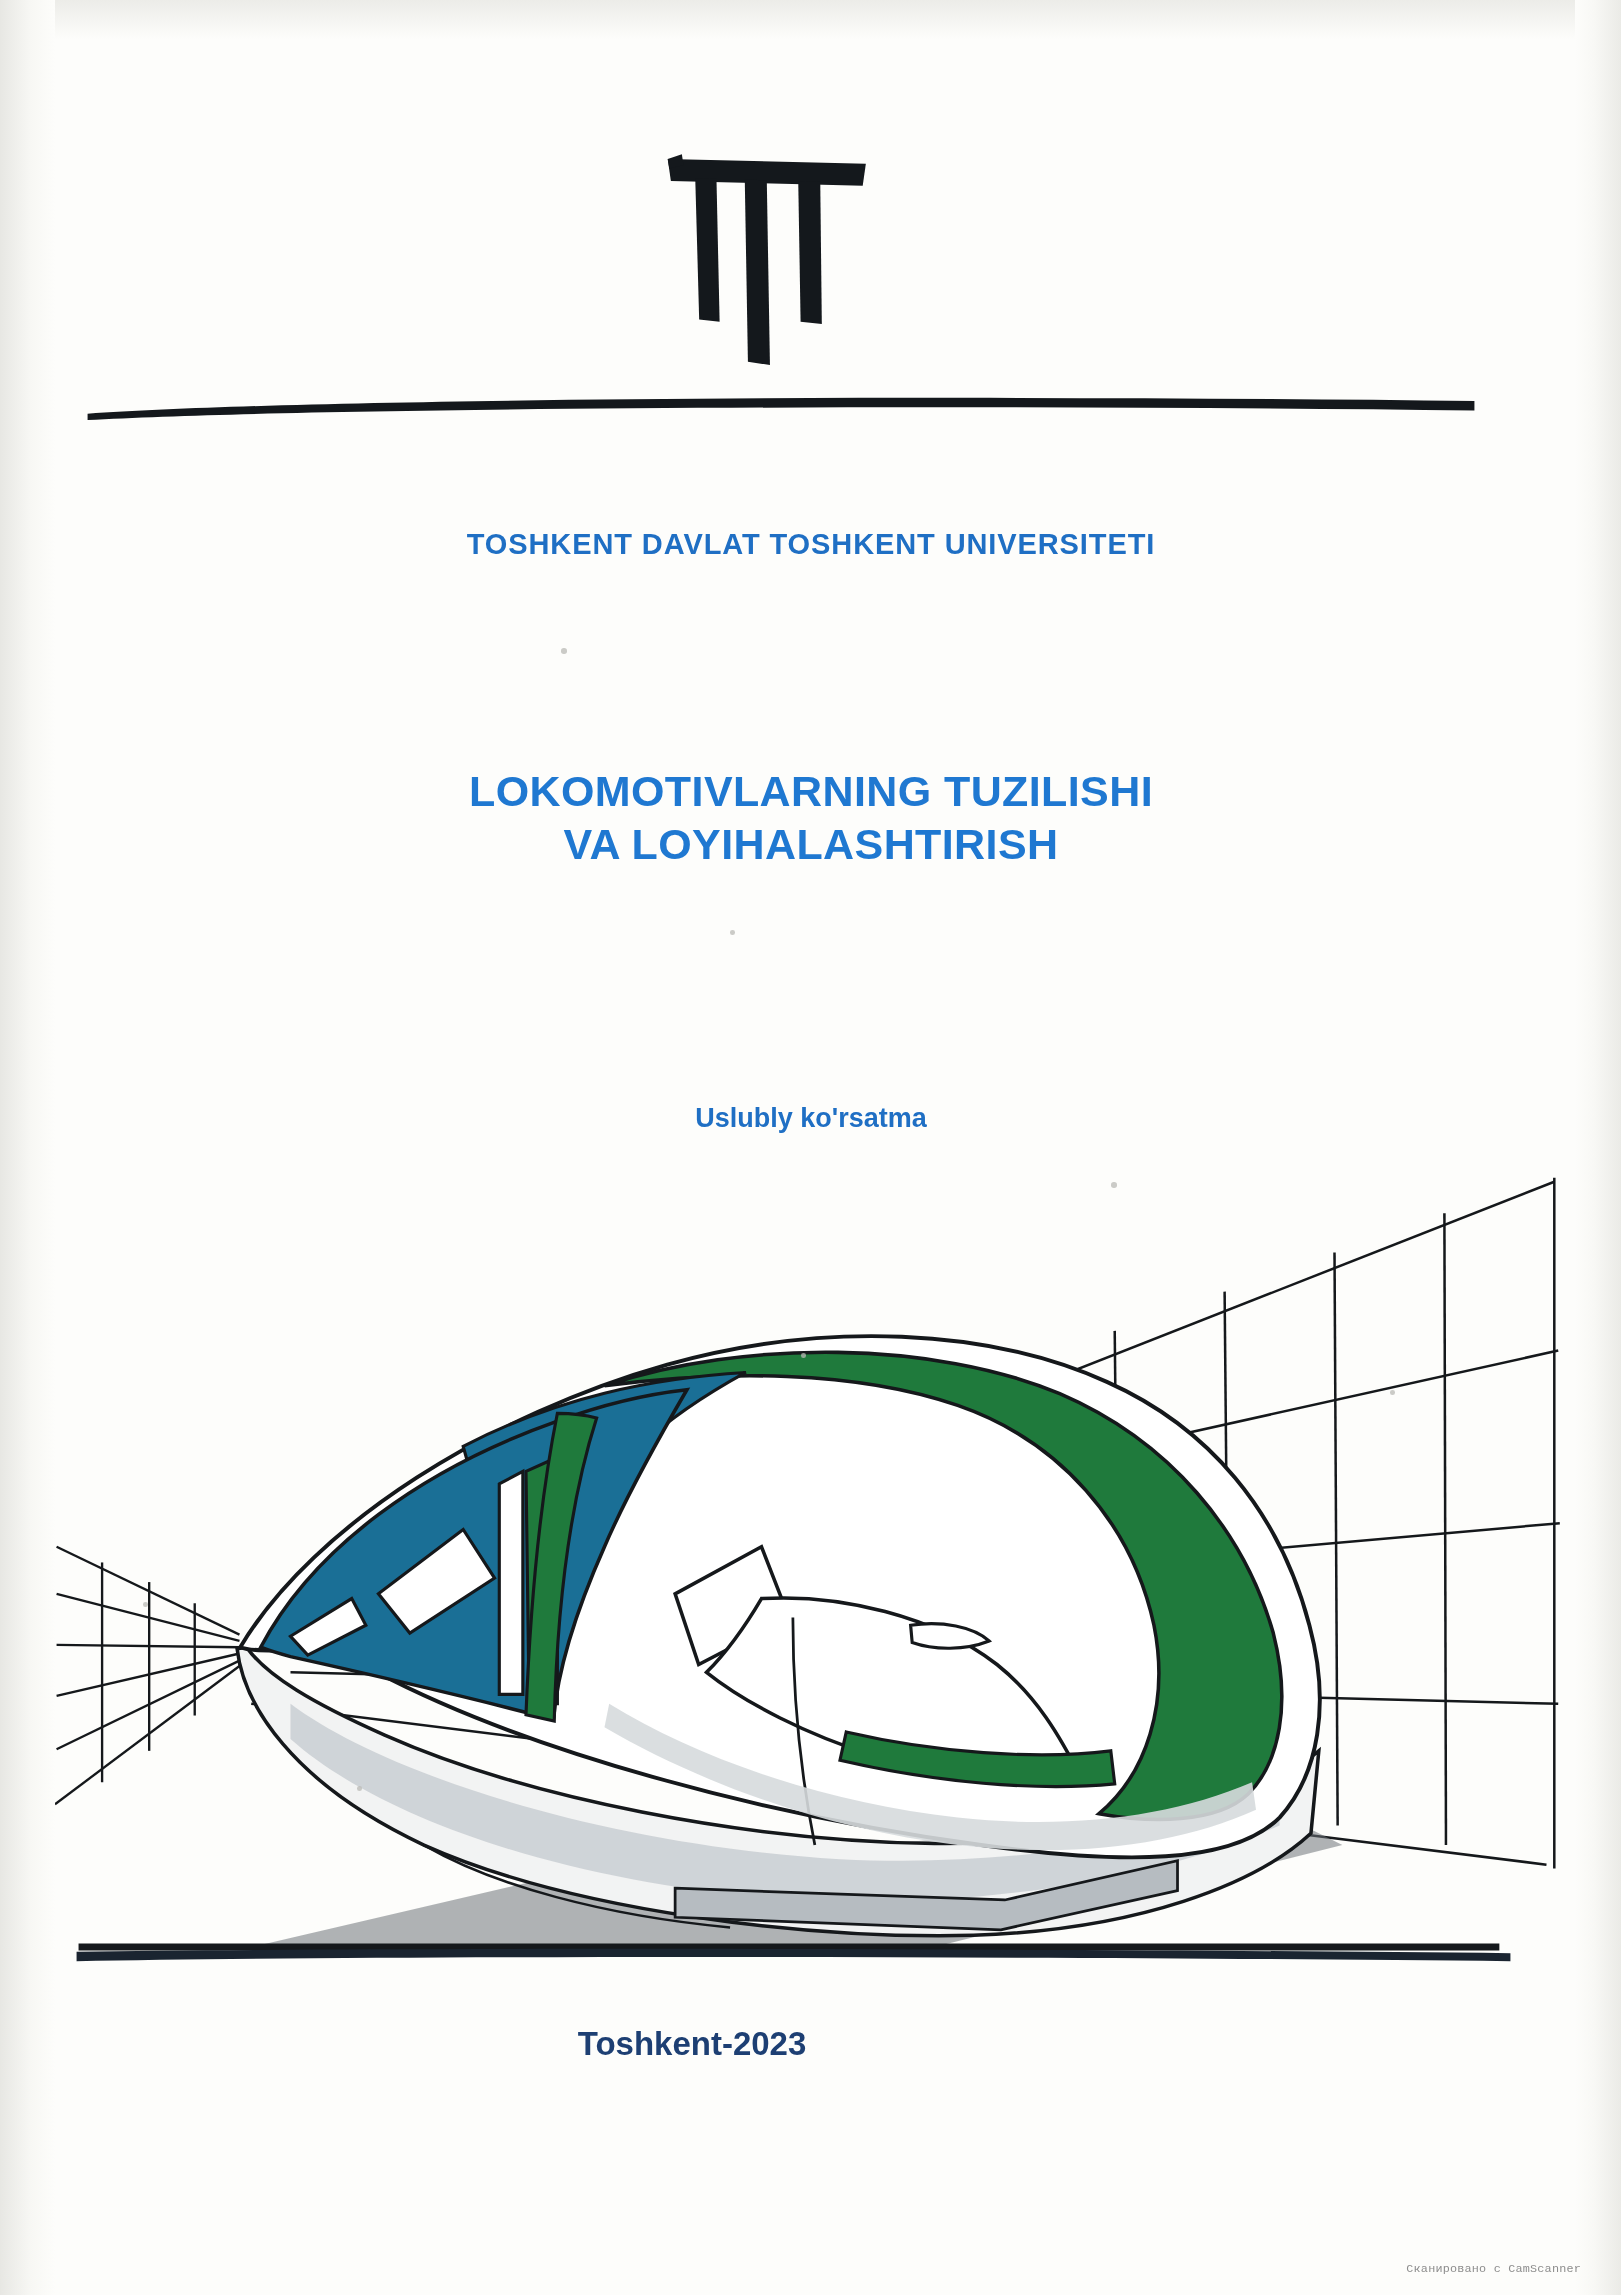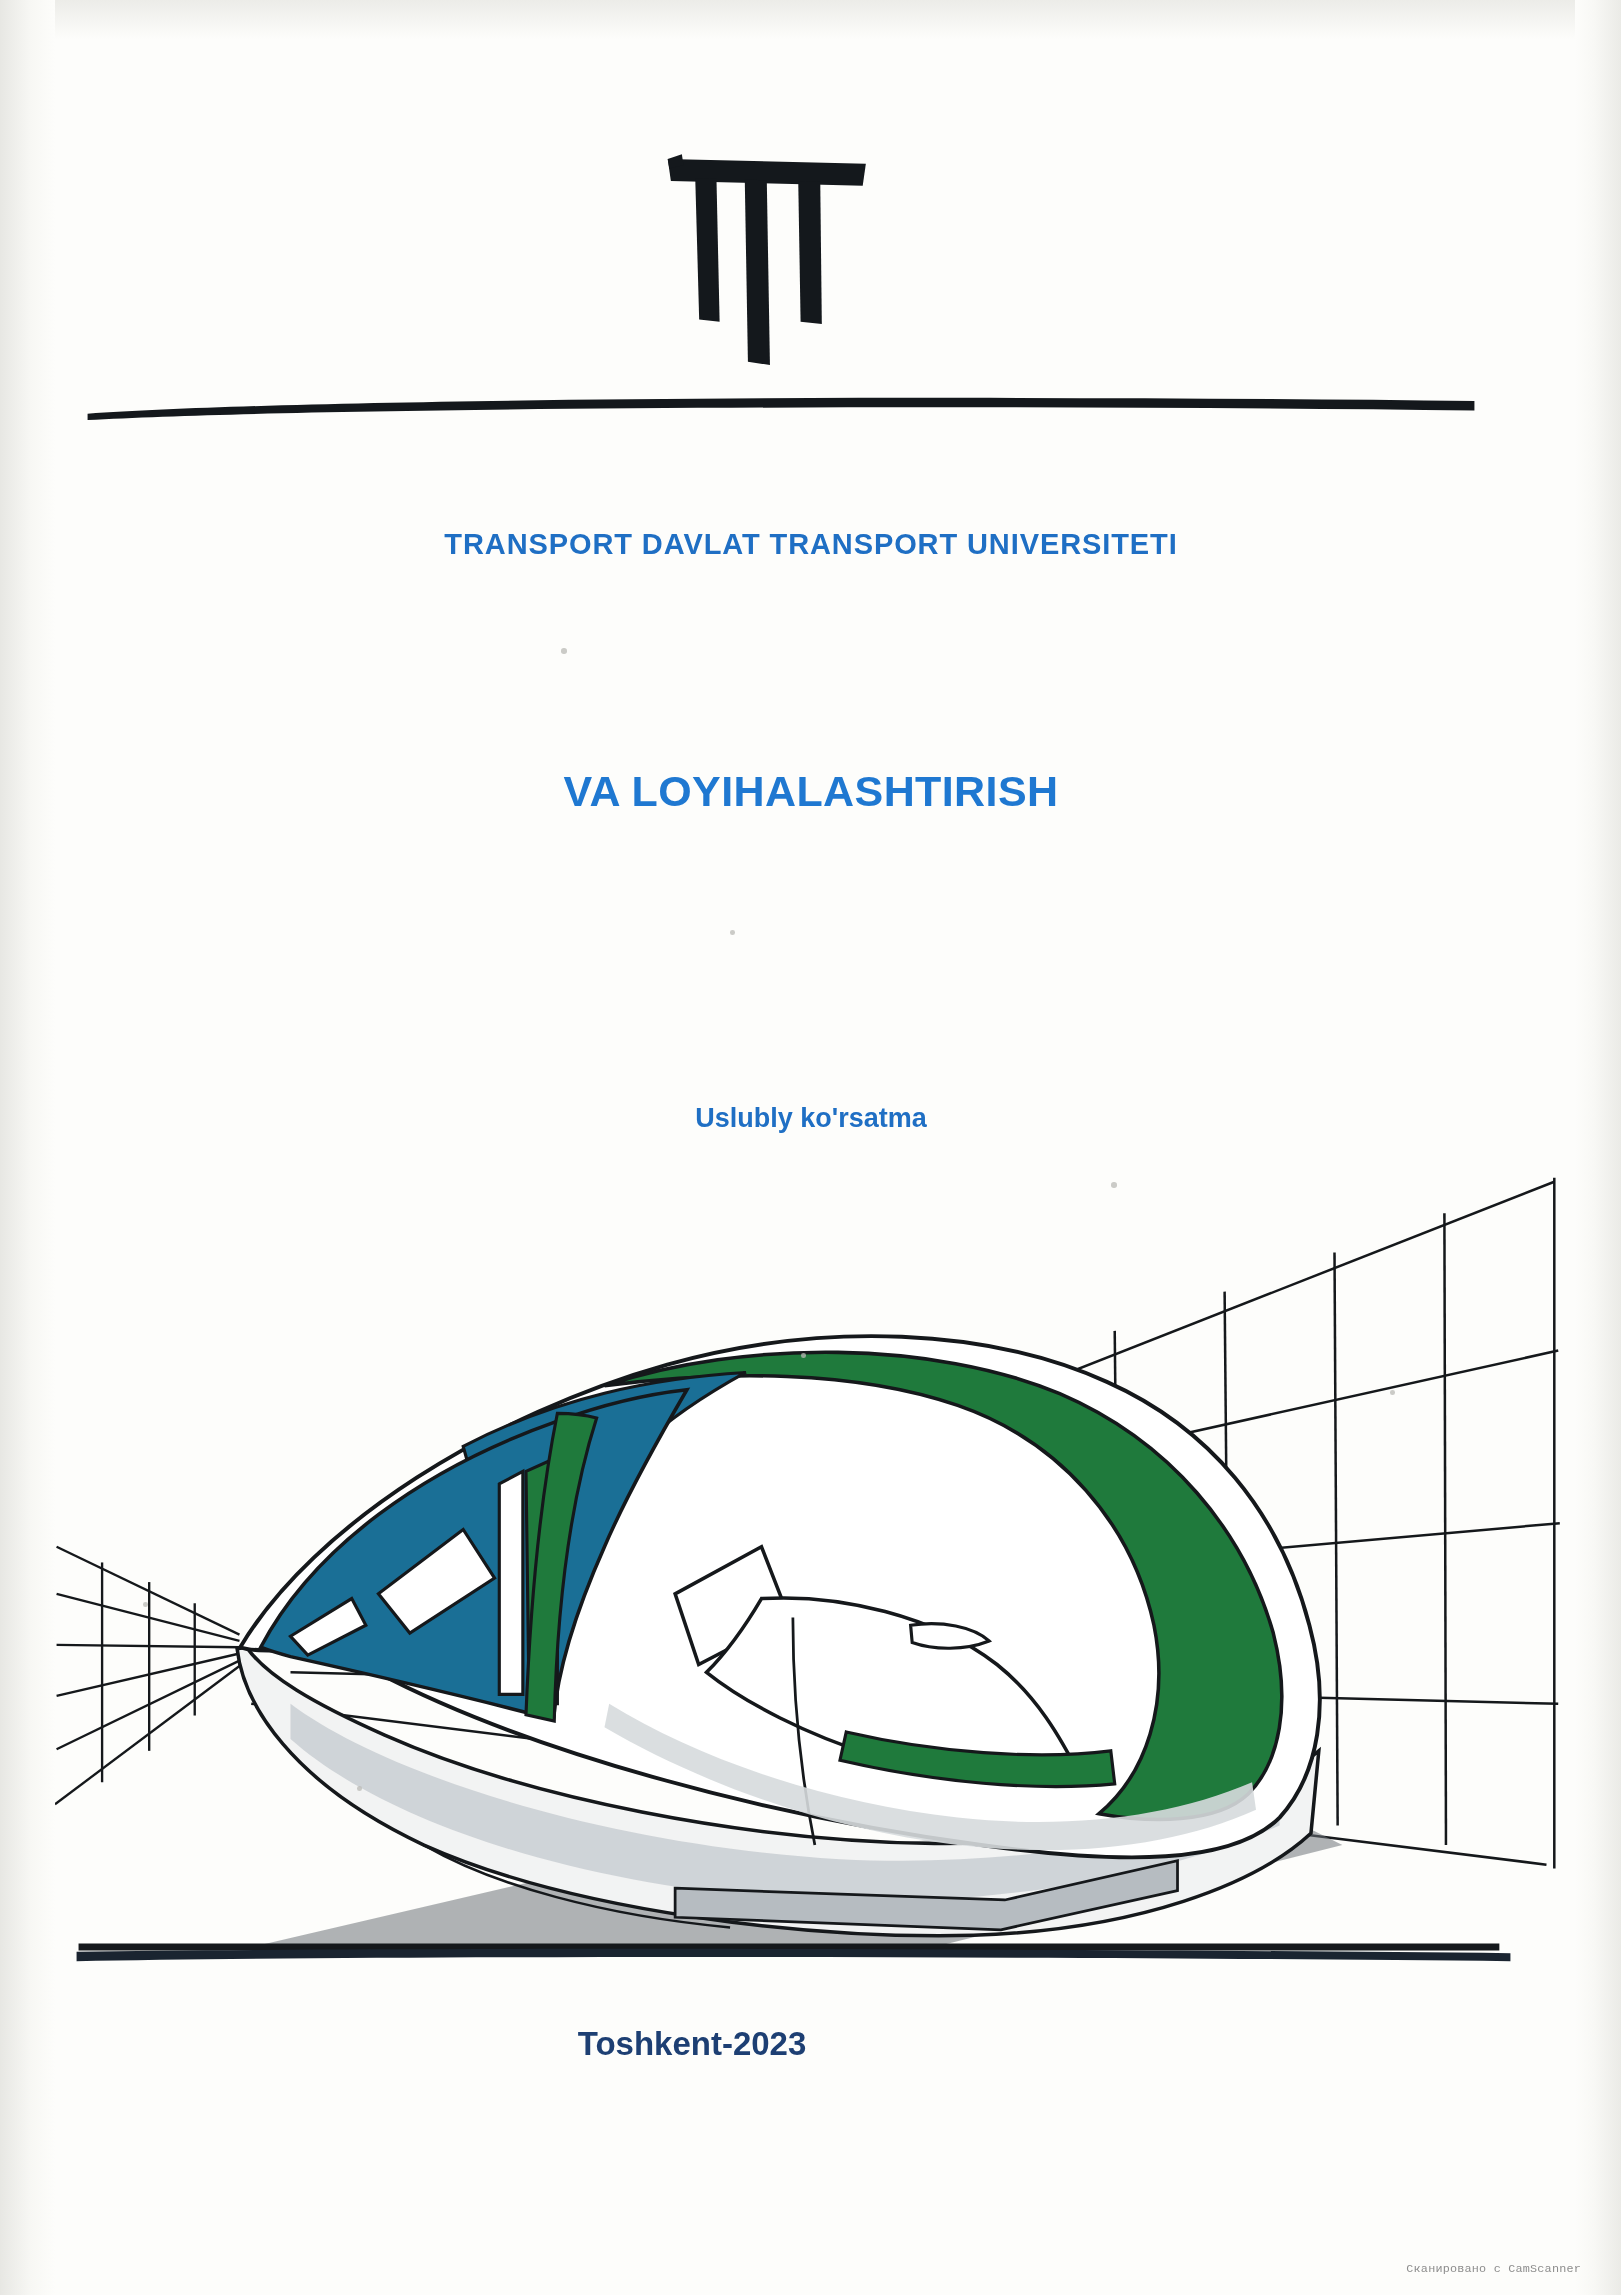"TRANSPORT DAVLAT TRANSPORT UNIVERSITETI" div.univ-name { text: TRANSPORT DAVLAT TRANSPORT -> TOSHKENT DAVLAT TOSHKENT }
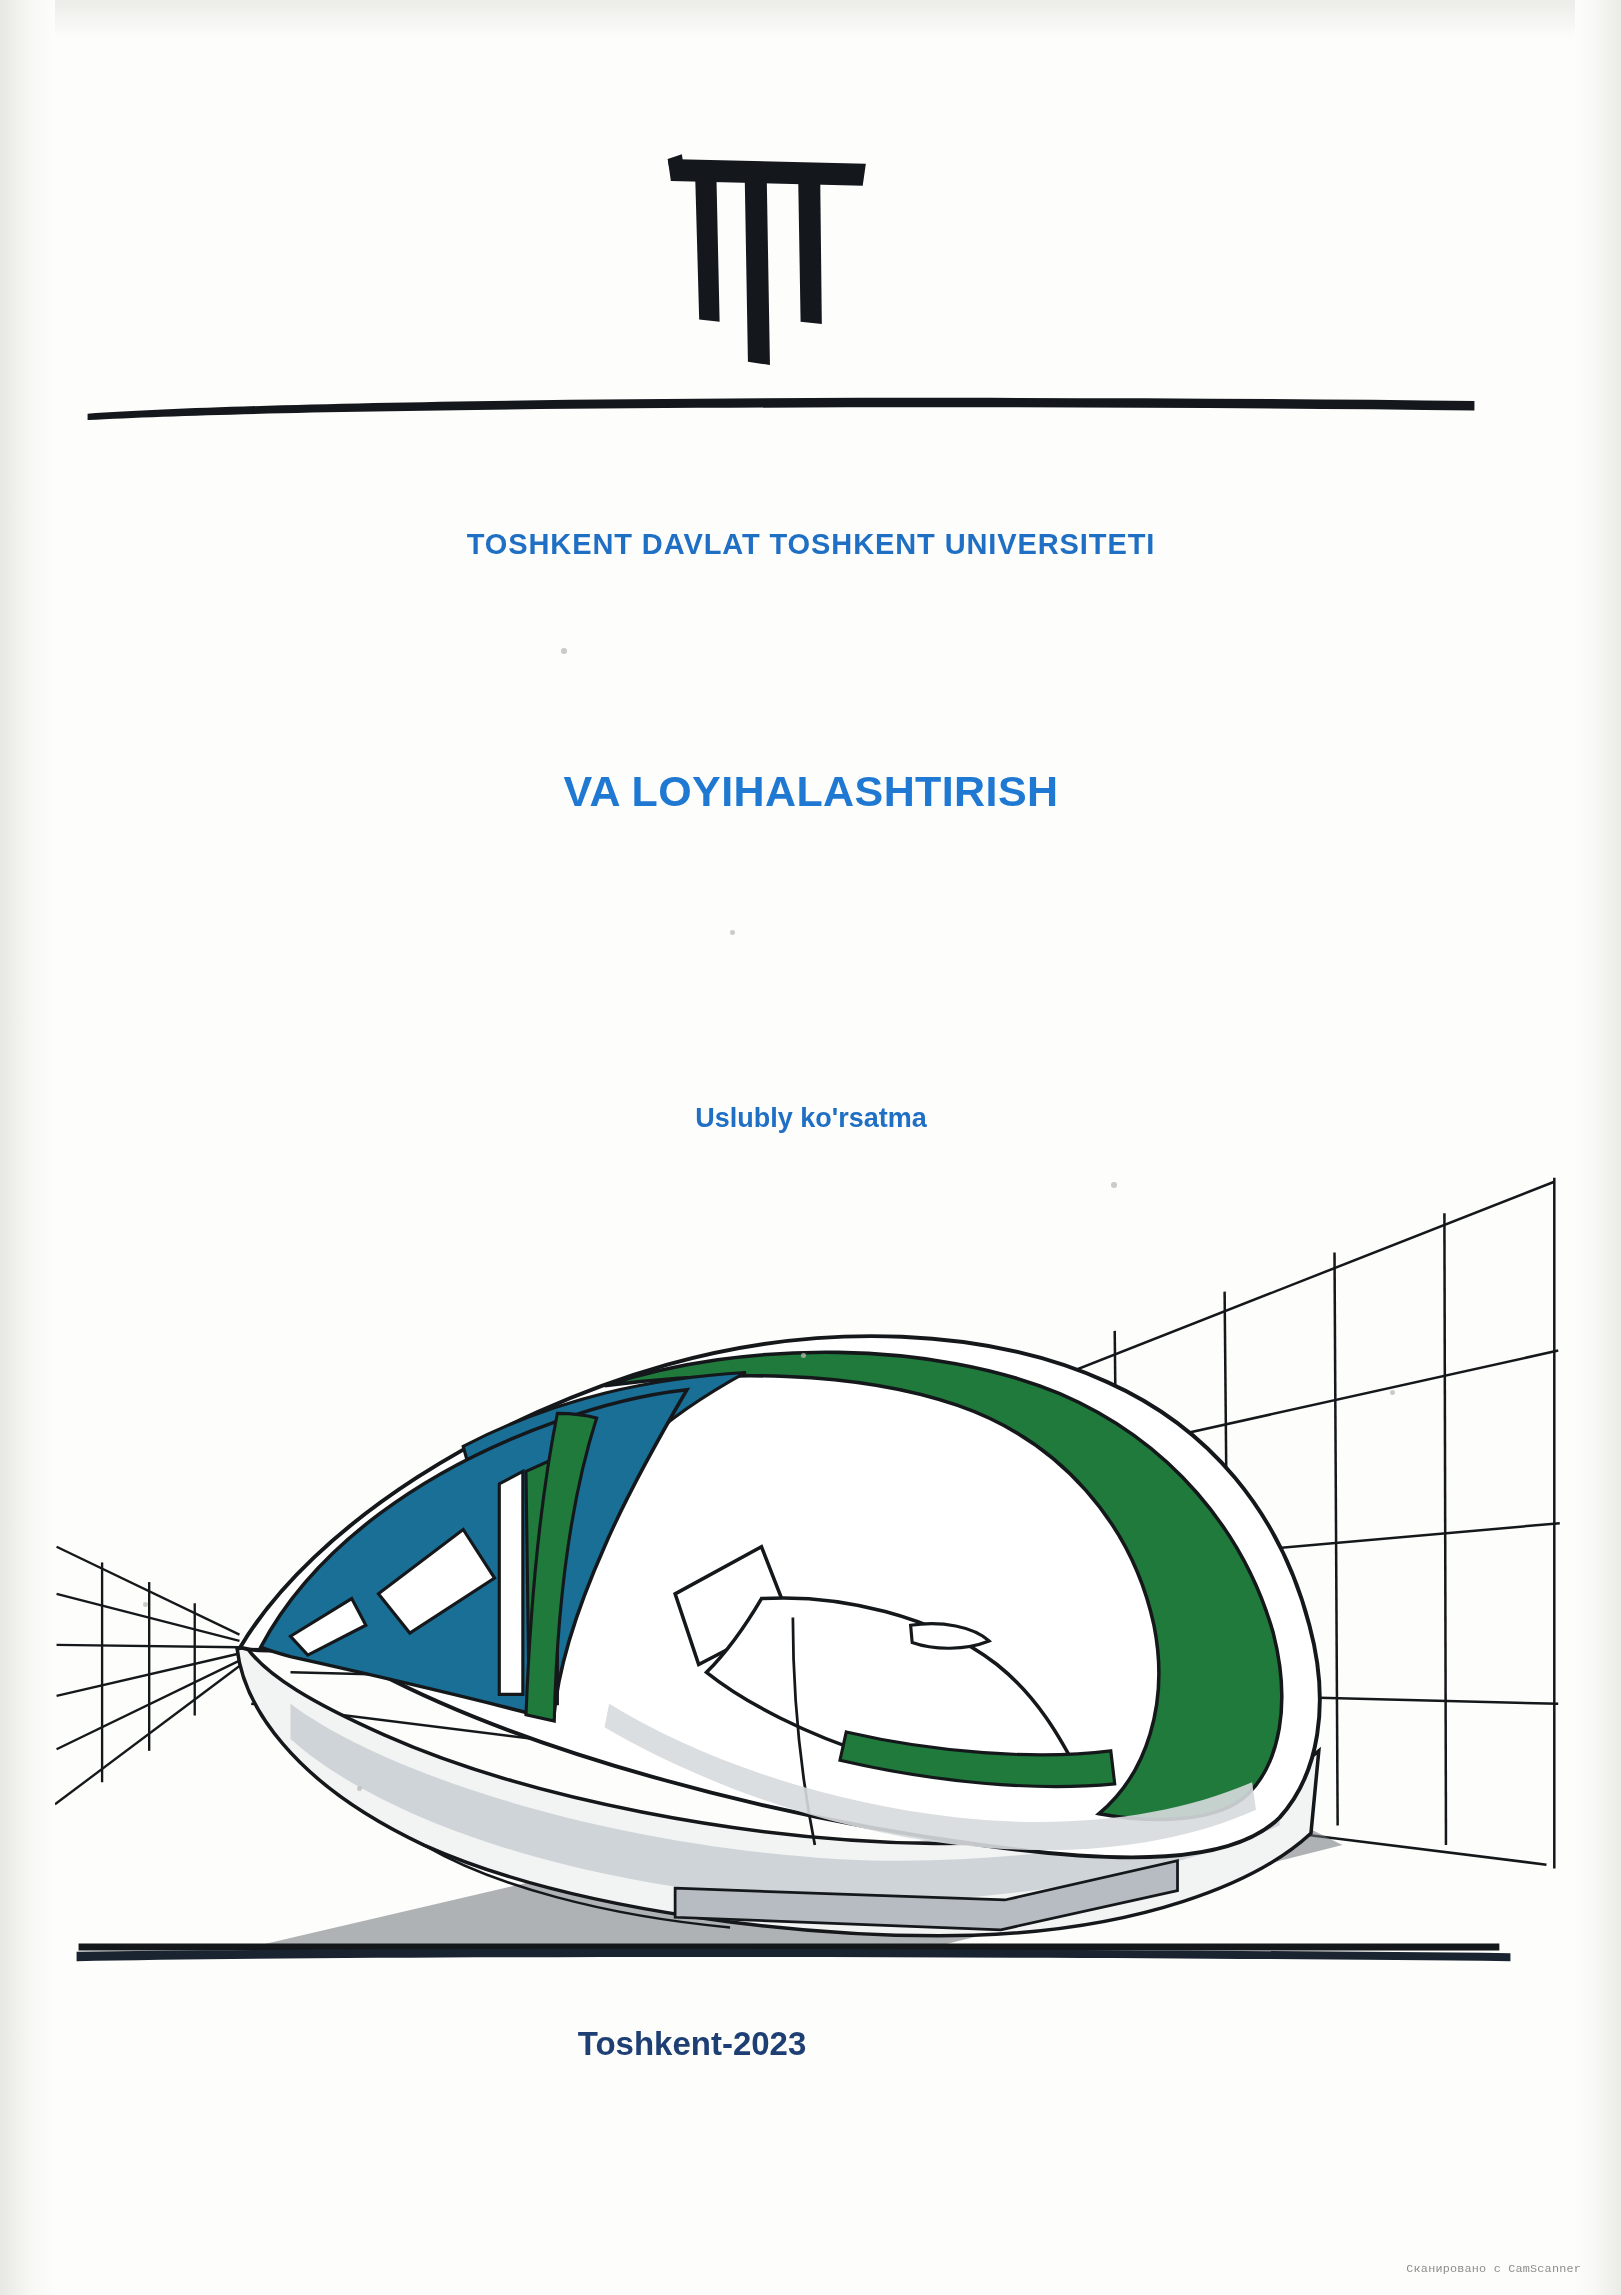"LOKOMOTIVLARNING TUZILISHI" div { html: none -> <div>LOKOMOTIVLARNING TUZILISHI</div> }
